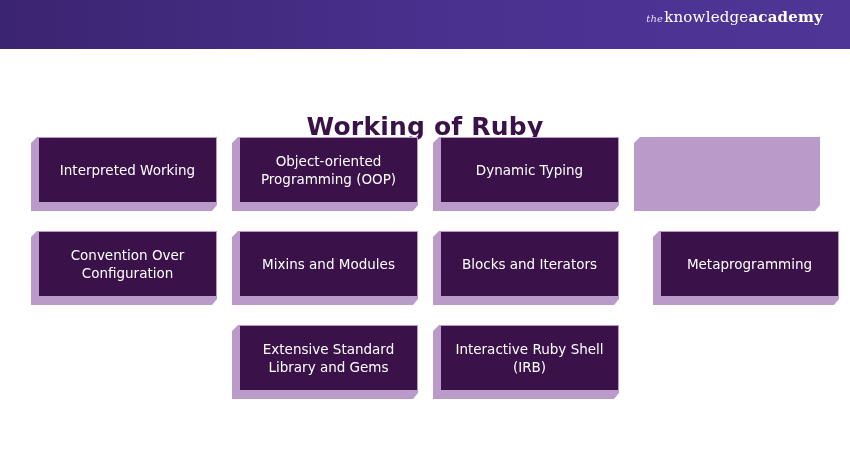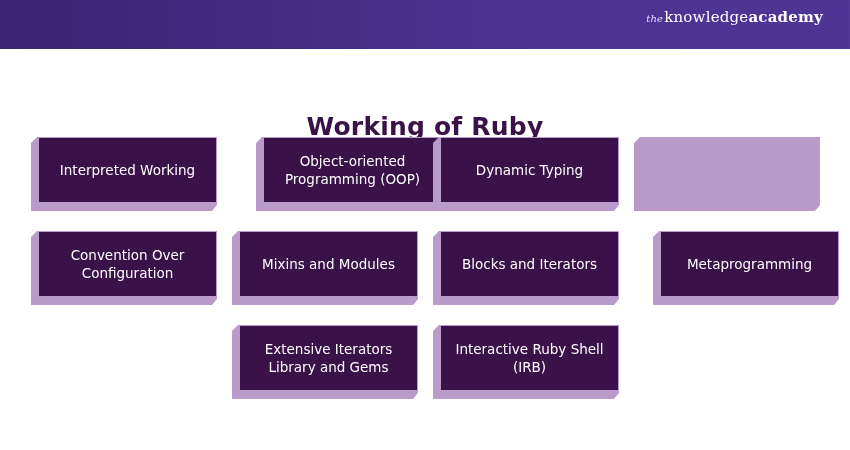"Object-oriented Programming (OOP)" div.card { margin-left: 24px -> none }
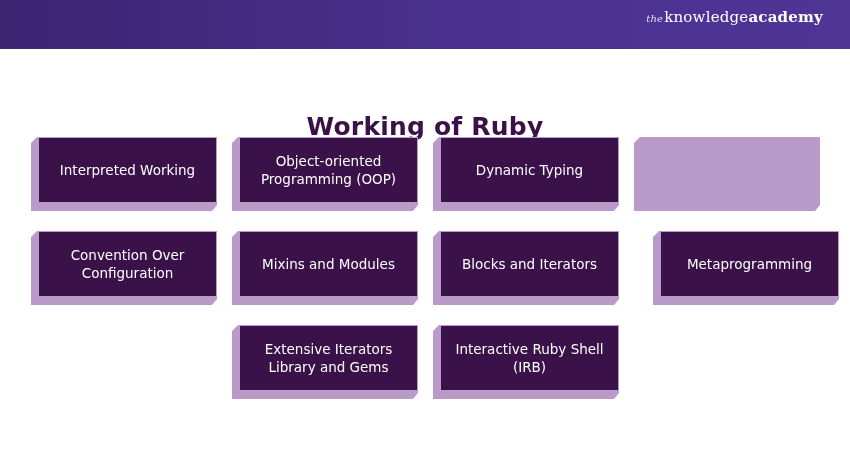"Extensive Iterators Library and Gems" div.face { text: Iterators -> Standard }
